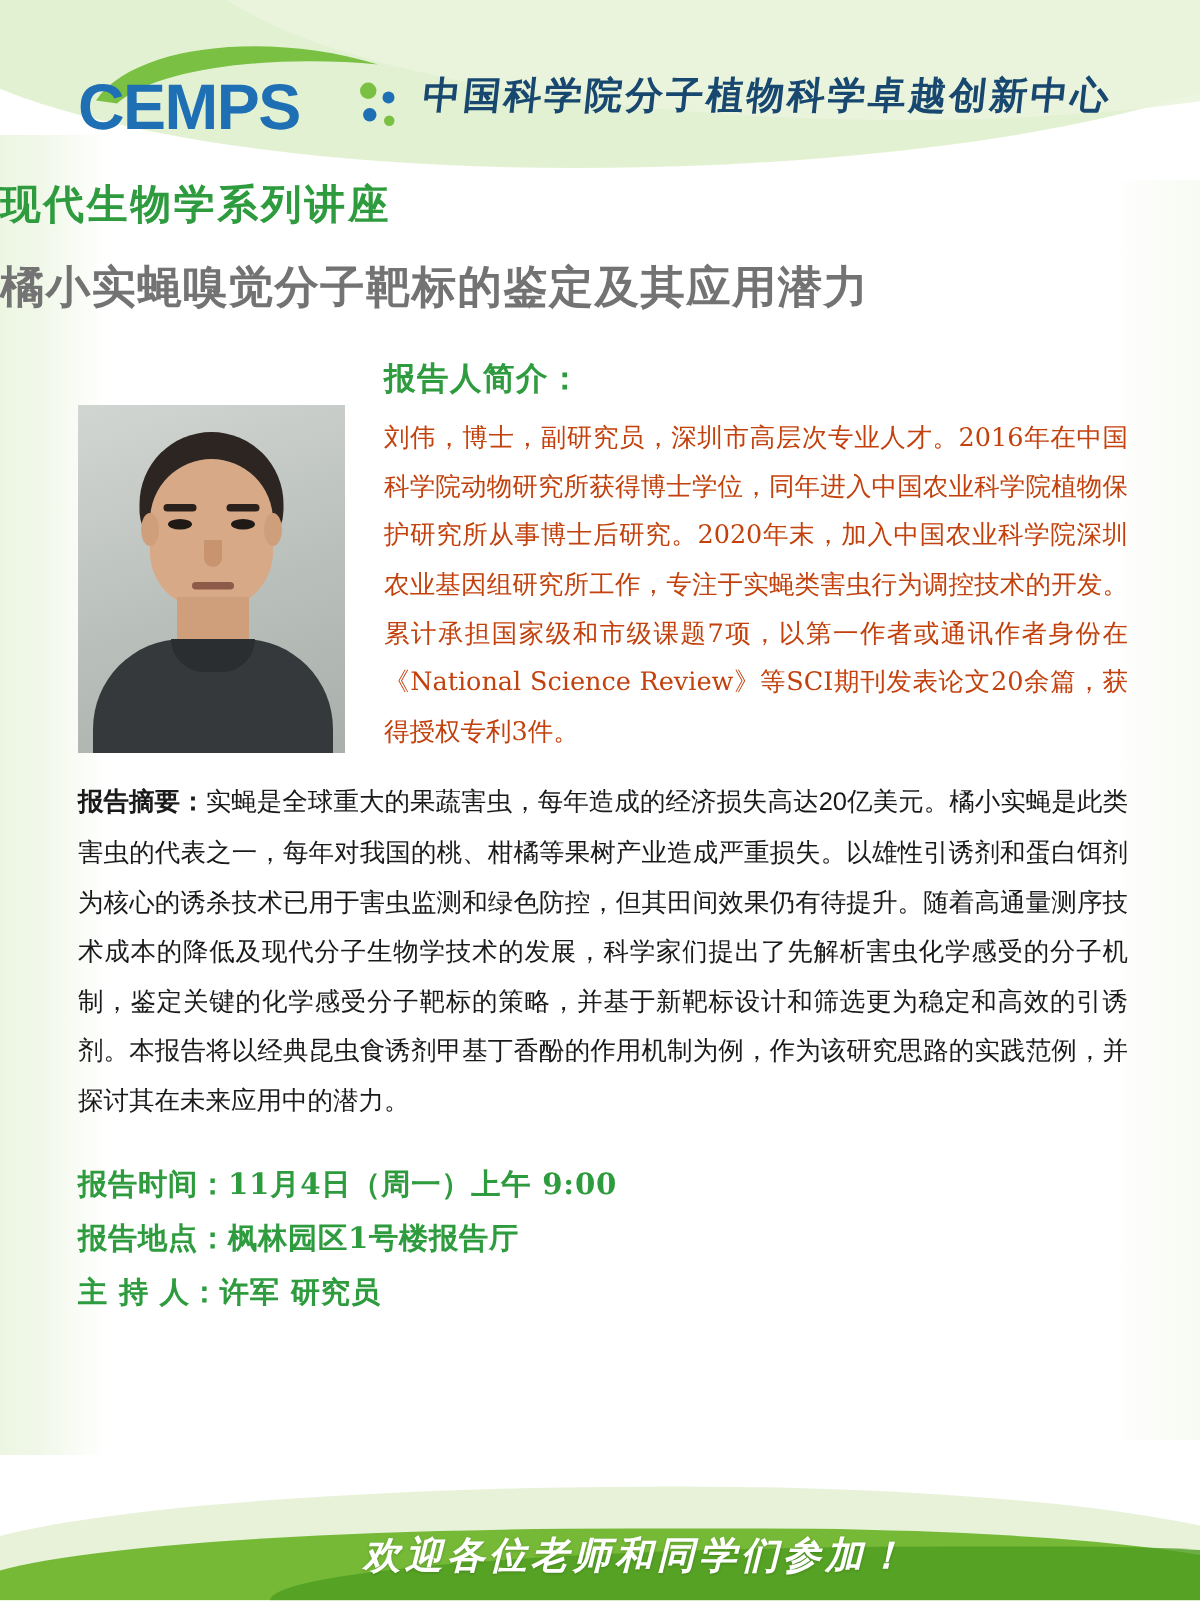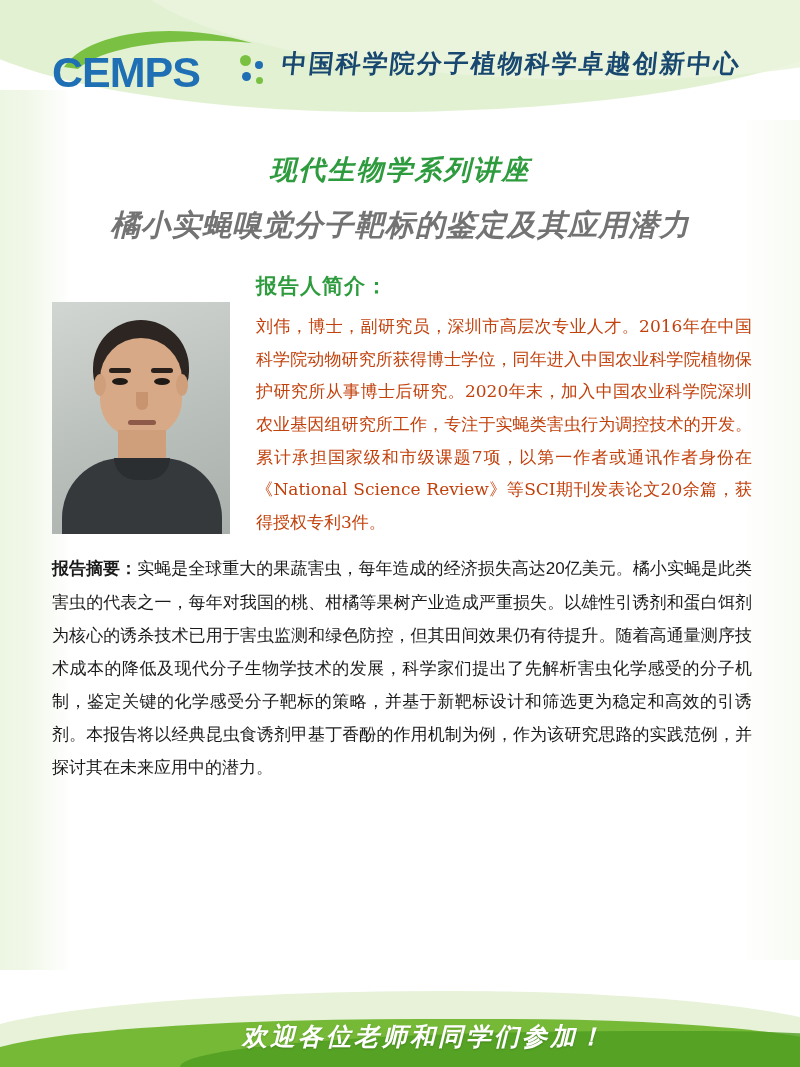"现代生物学系列讲座" .title-wrap { font-style: italic -> none; margin-top: 34px -> none; text-align: center -> left }
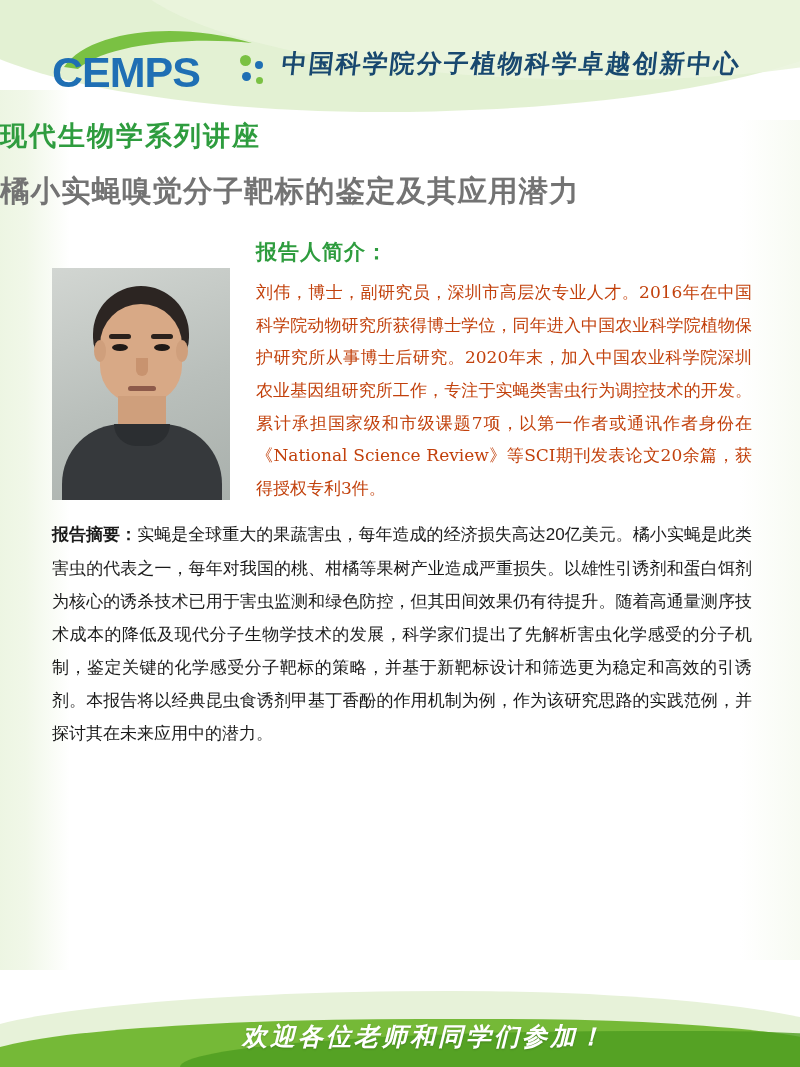"报告人简介：" .speaker-section { align-items: flex-start -> center }
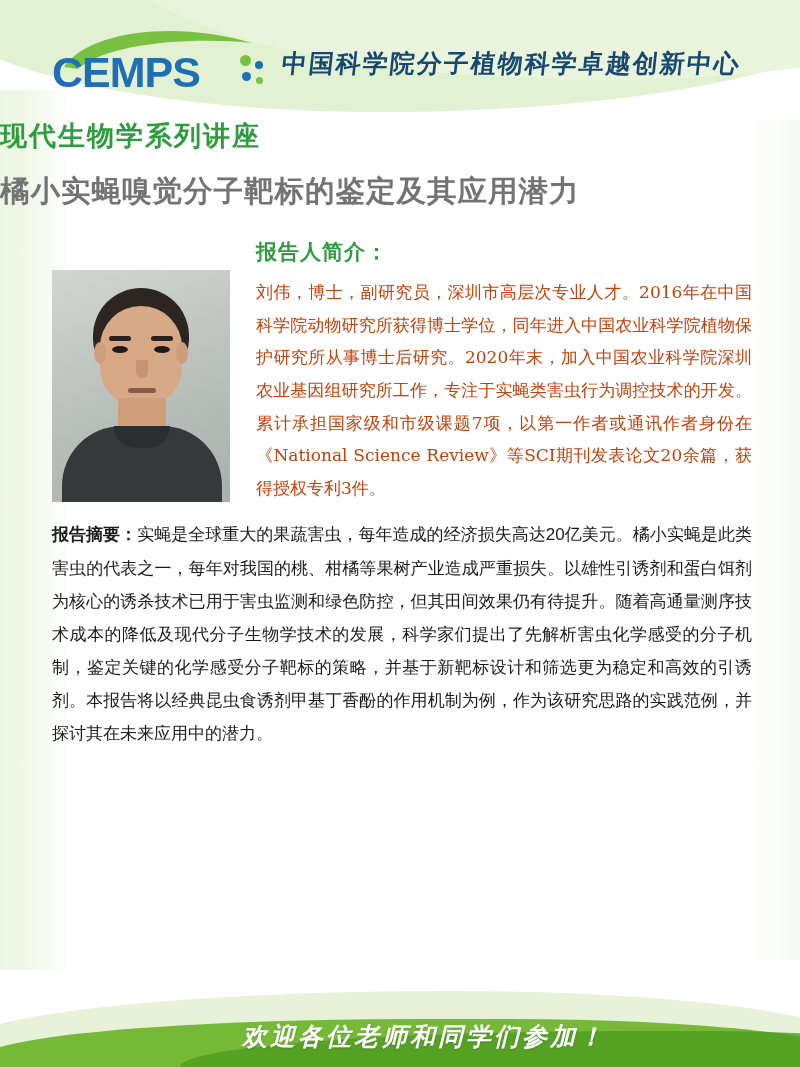"报告时间：11月4日（周一）上午 9:00" div.info { html: none -> <div> <div>报告时间：11月4日（周一）上午 9:00</div> <div>报告地点：枫林园区1号楼报告厅</div> <div>主 持 人：许军 研究员</div> </div> }
